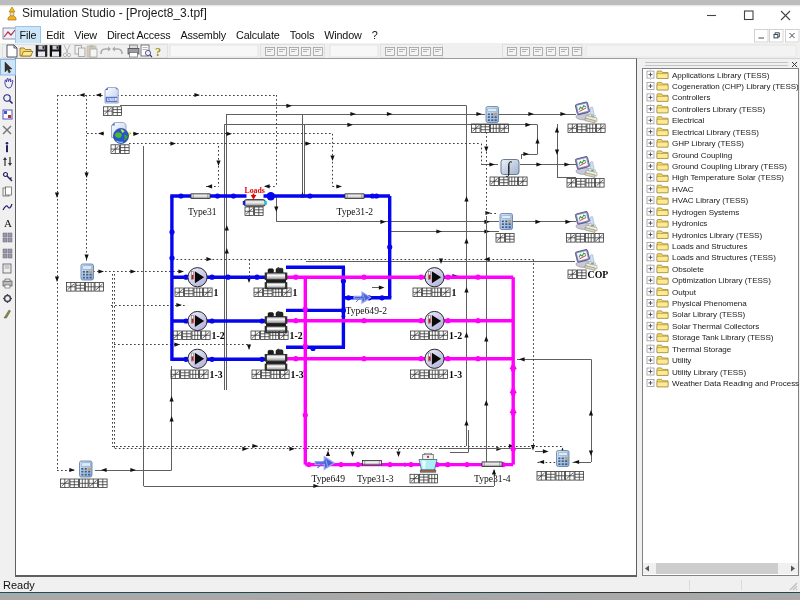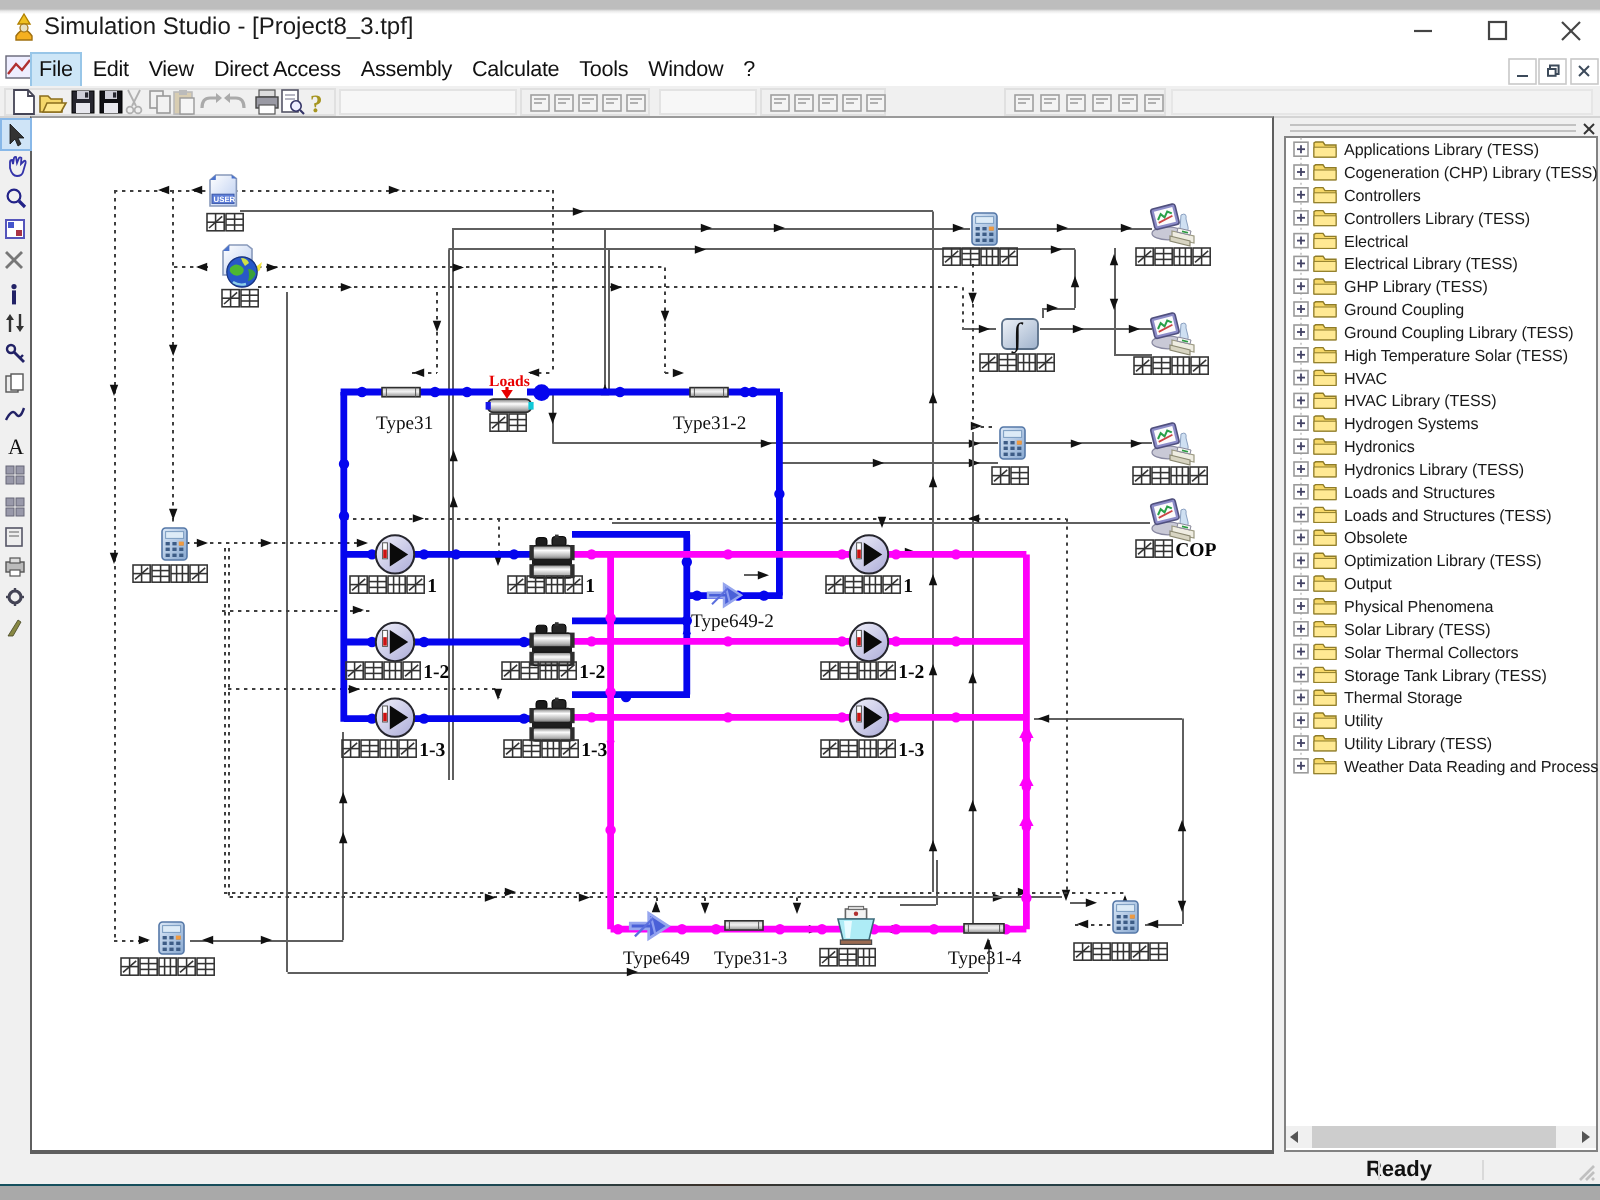"Simulation Studio - [Project8_3.tpf]" #root { text-align: right -> none }
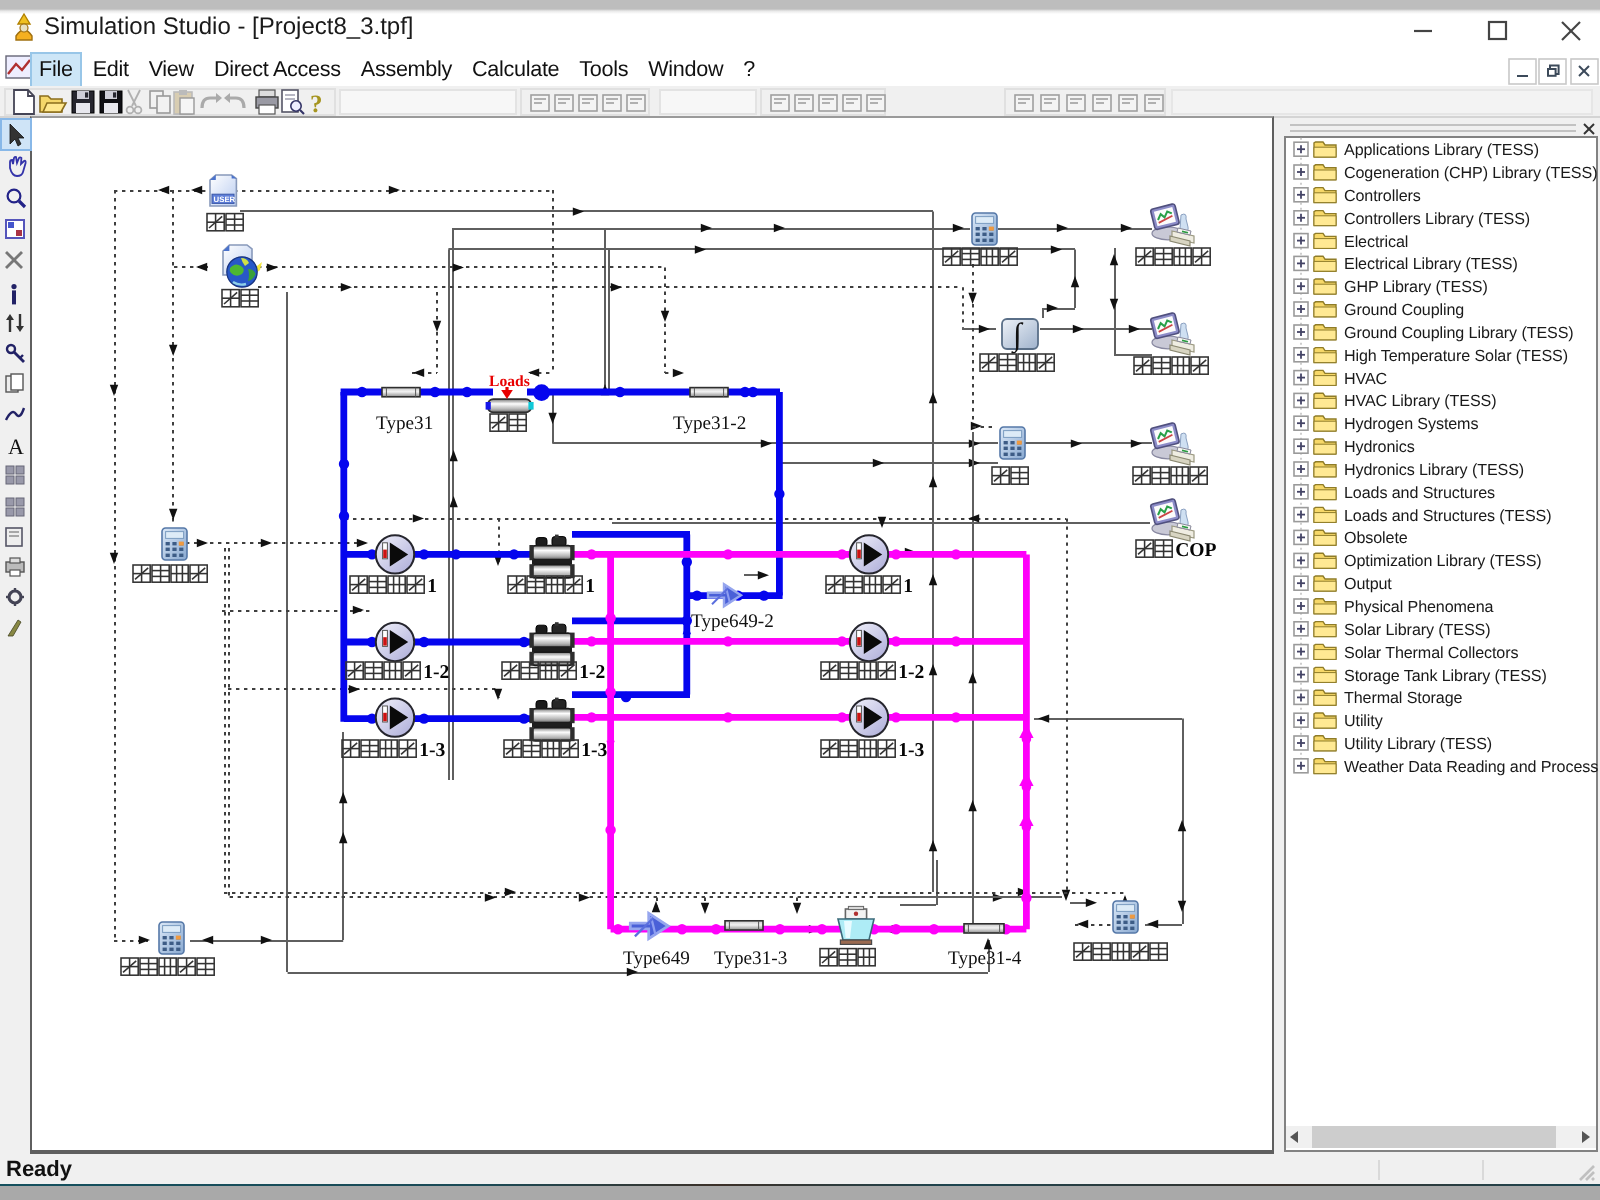"Ready" div.abs { font-weight: bold -> none }
